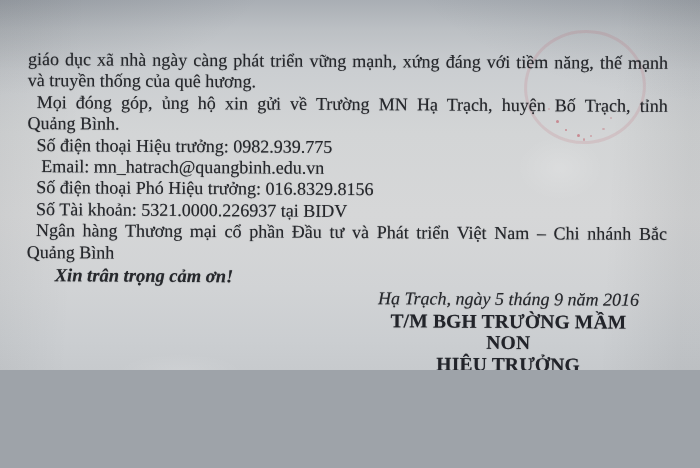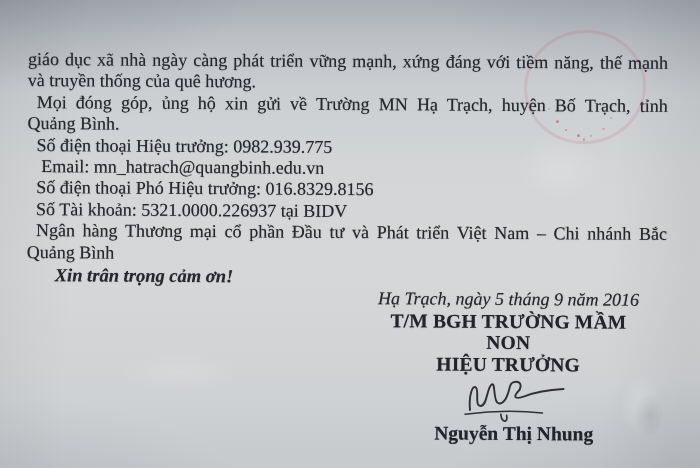"giáo dục xã nhà ngày" .paper { height: 468px -> 370px }
